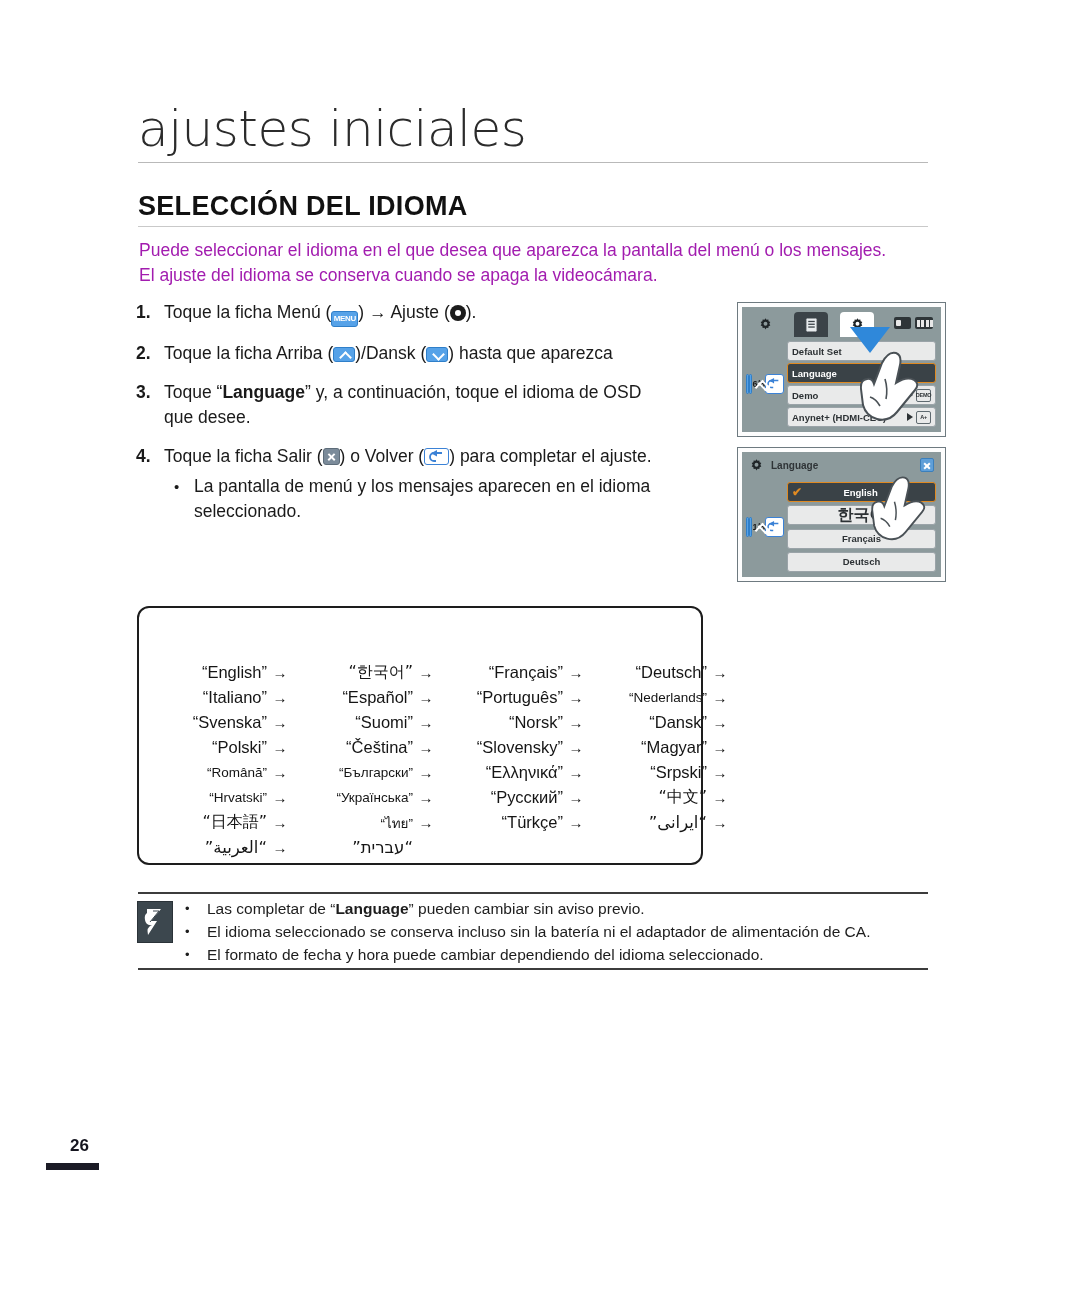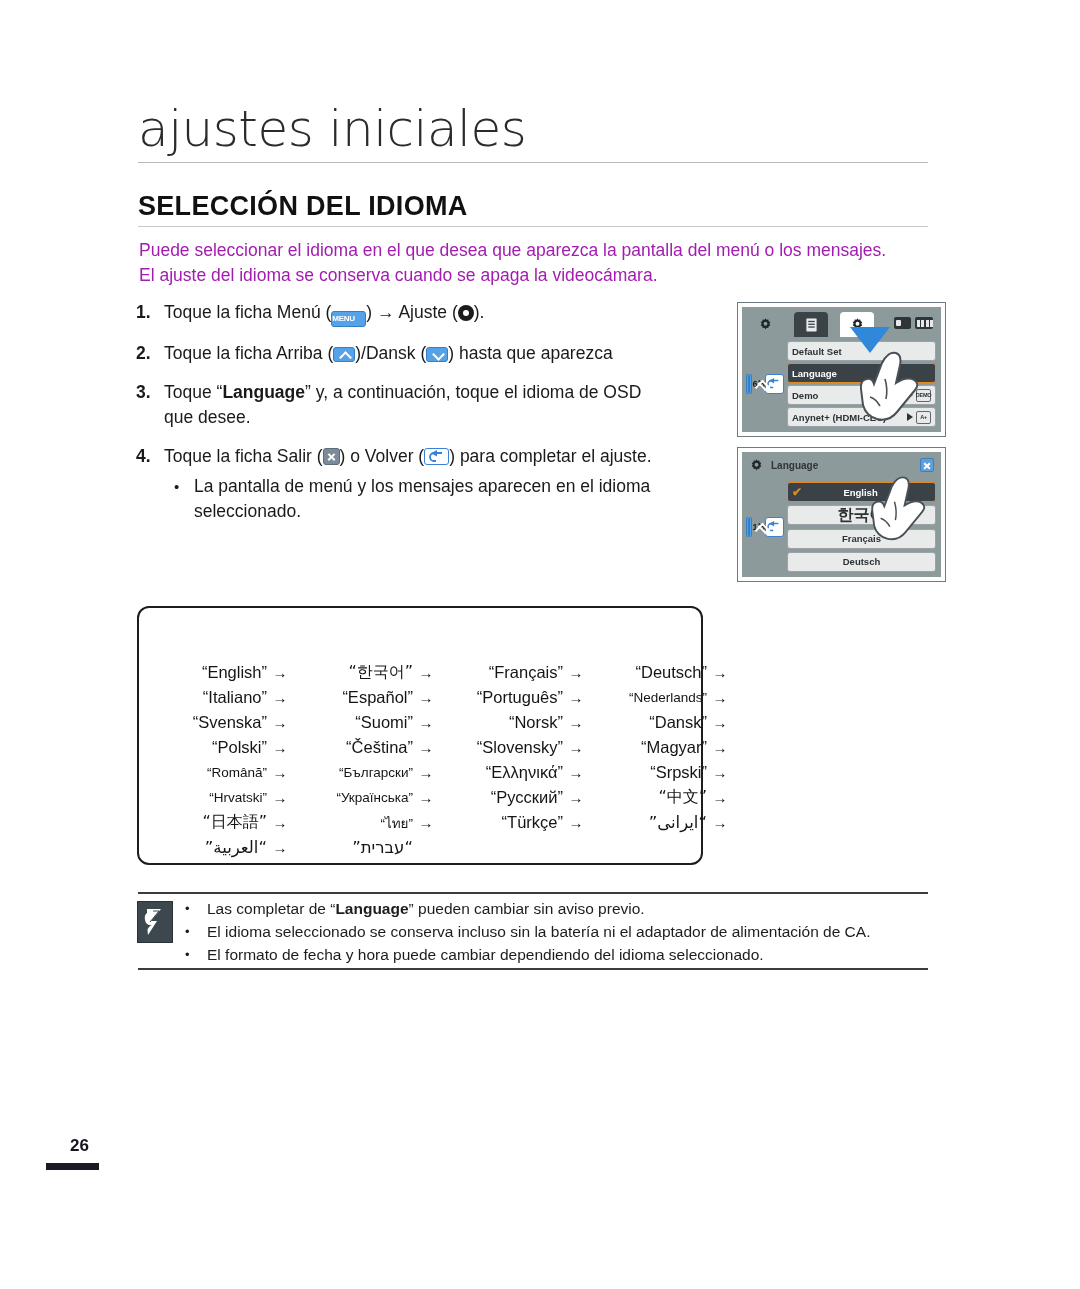"MENU" .ic-menu { text-align: none -> center; width: 35px -> 27px }
